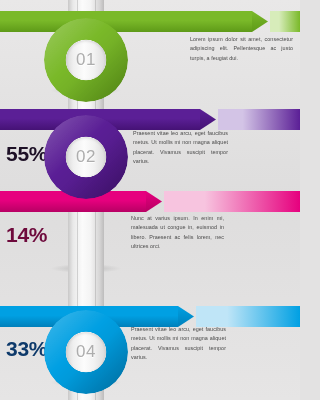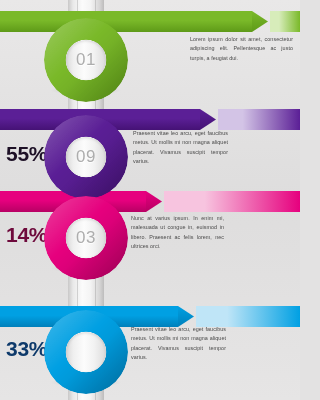"09" div.ring-num { text: 09 -> 02 }
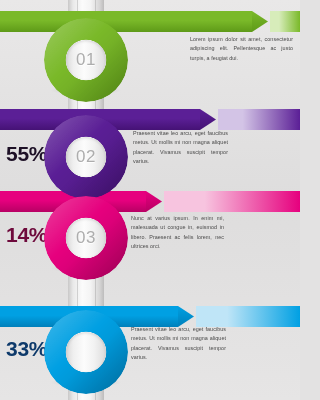"03" div.ring-wrap { html: <div> <div></div> <div></div> <div></div> <div>03</div> </div> -> none }
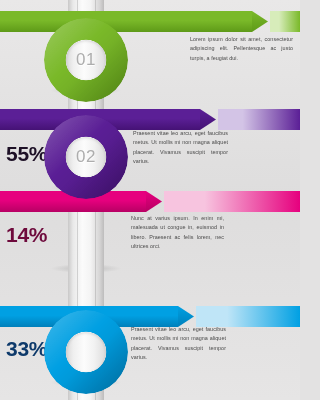"04" div.ring-num { html: none -> <div>04</div> }
